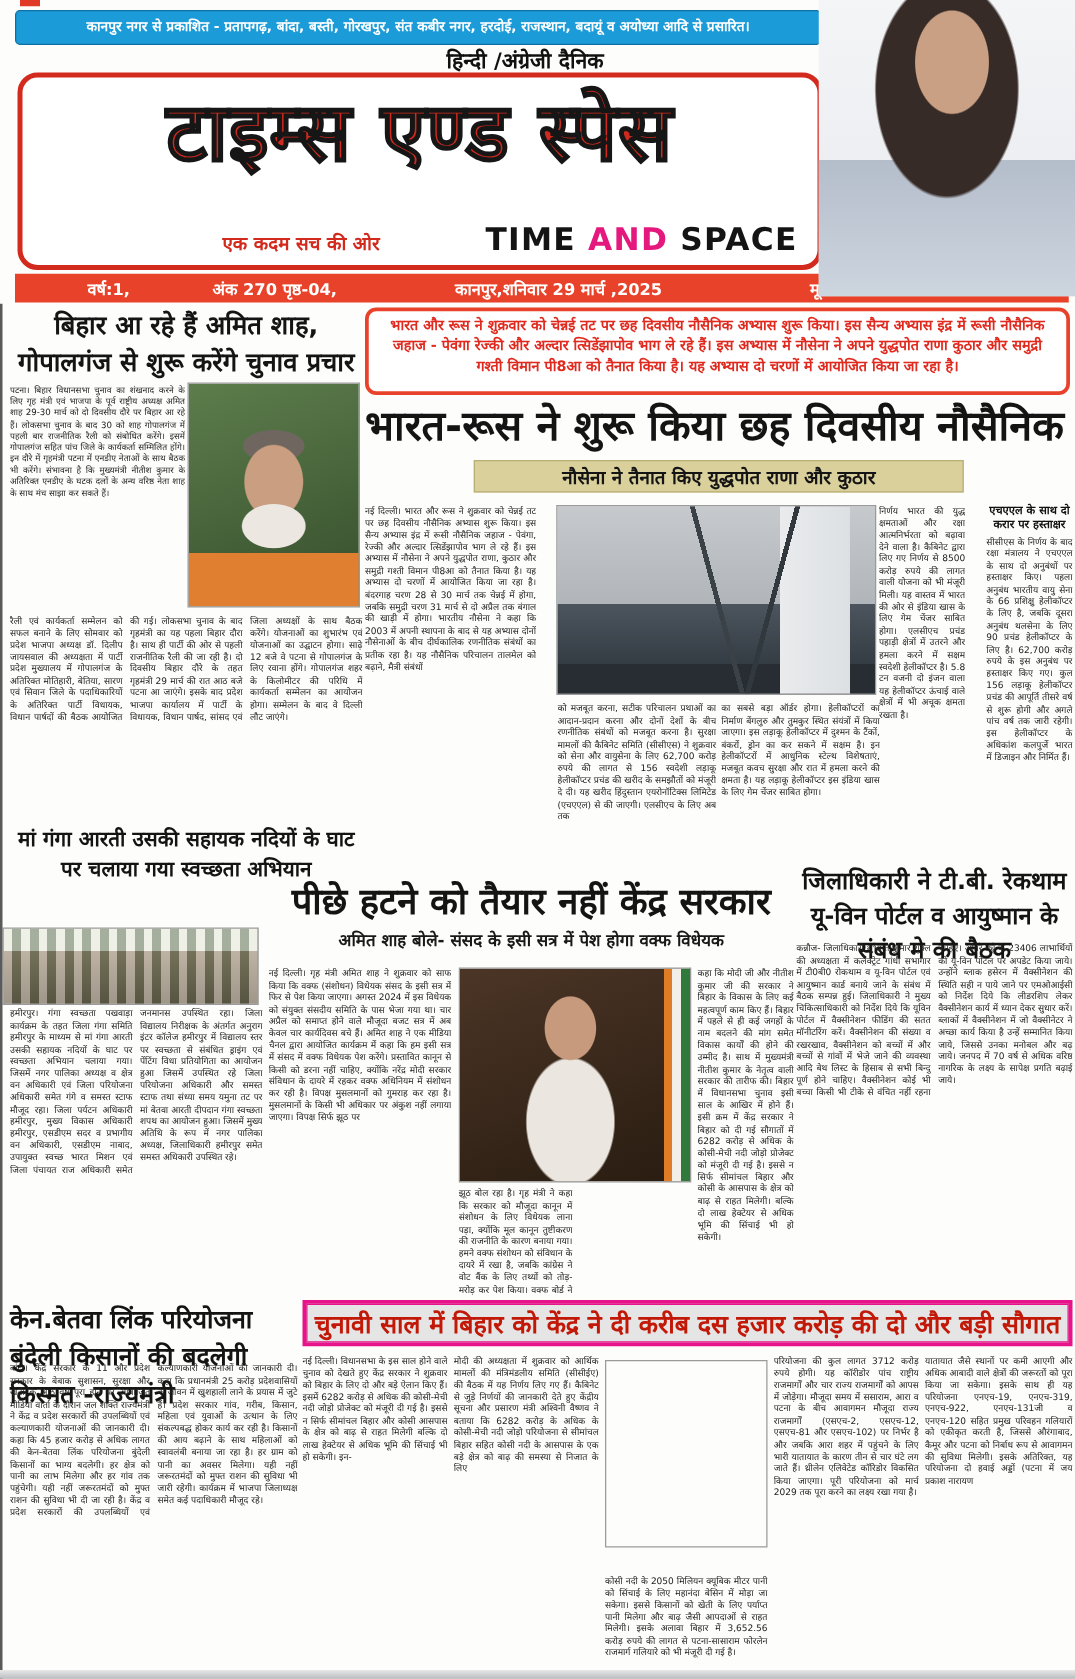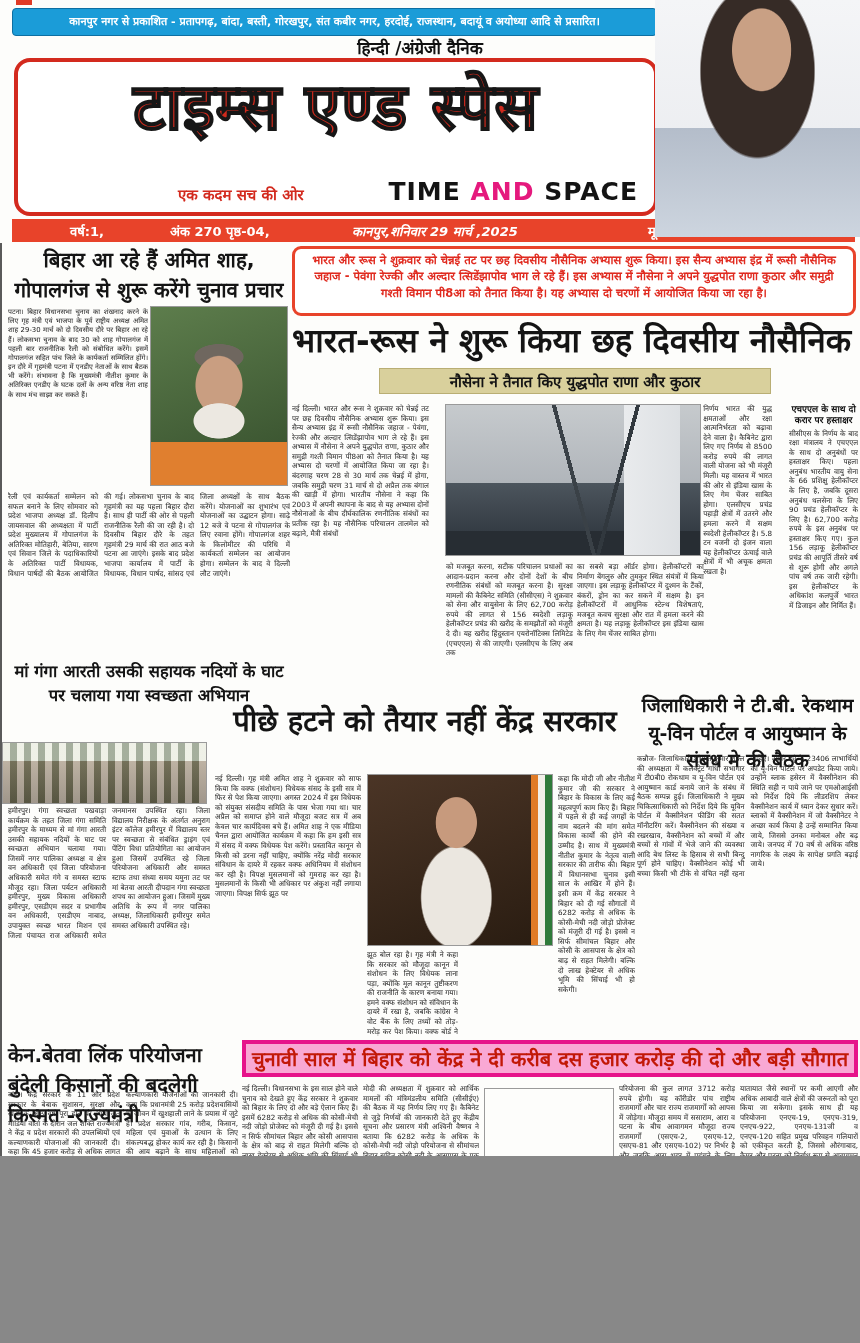"कानपुर नगर से प्रकाशित -" #page { height: 1156px -> 1343px }
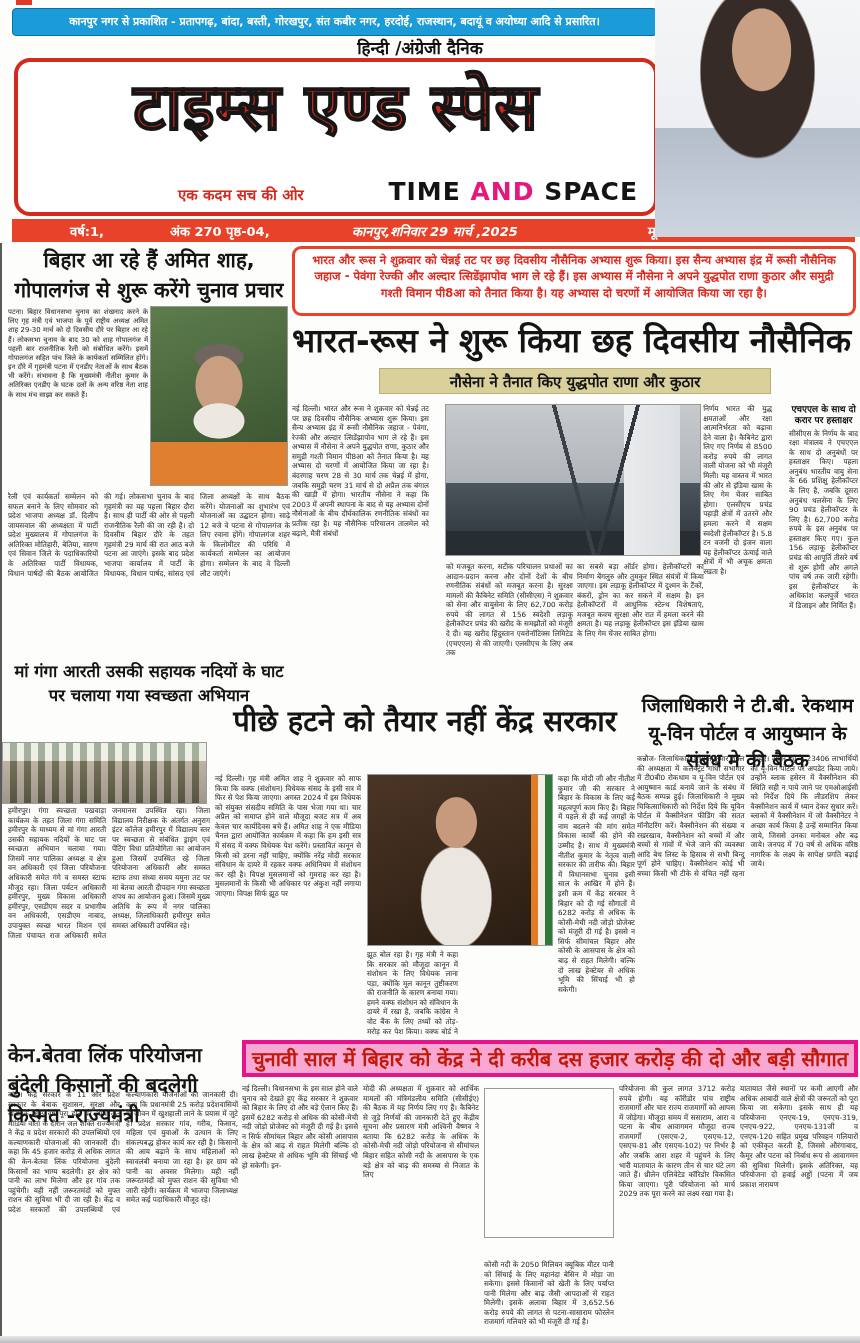"कानपुर,शनिवार 29 मार्च ,2025" .dl-place { font-style: italic -> none; left: 340px -> 352px }
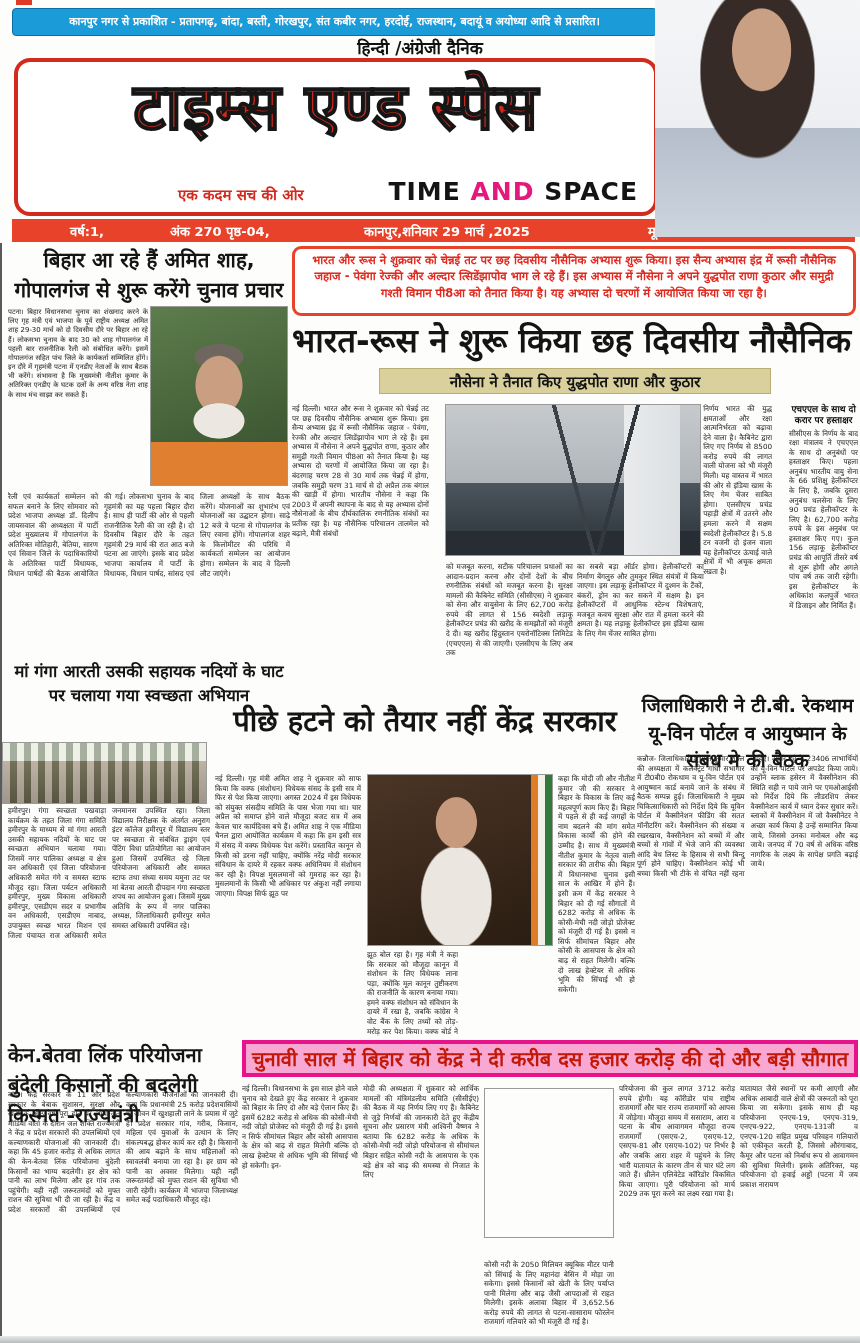"अमित शाह बोले- संसद के" div.waqf-by { html: none -> <div>अमित शाह बोले- संसद के इसी सत्र में पेश होगा वक्फ विधेयक</div> }
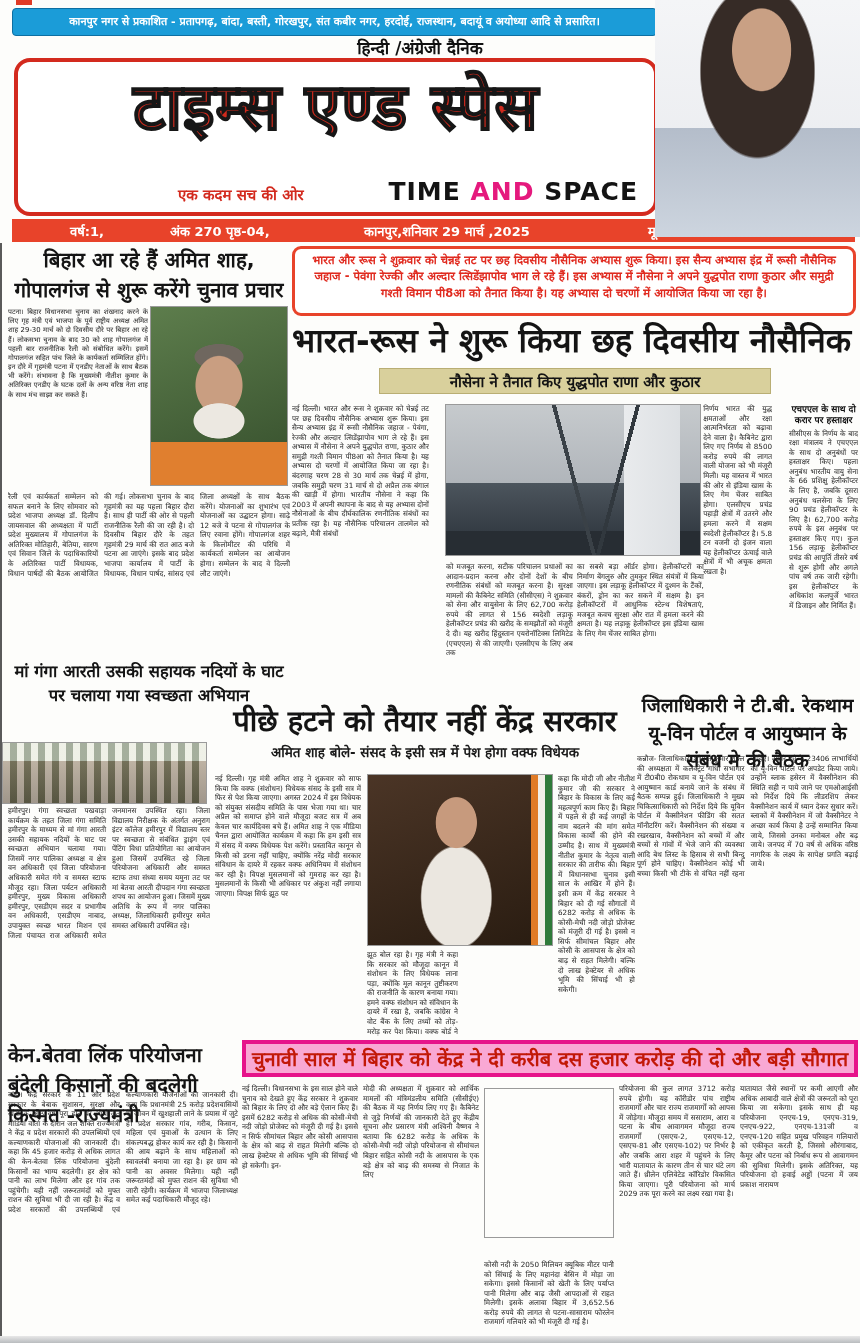"चुनावी साल में बिहार को" .sogat-banner .inner { background: #f9a8d4 -> #e5e5e5 }
